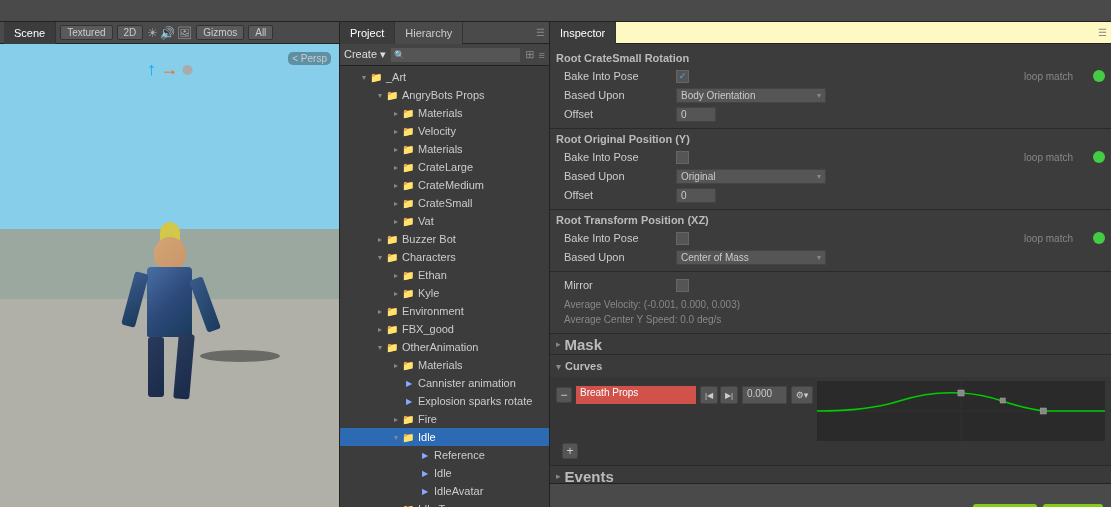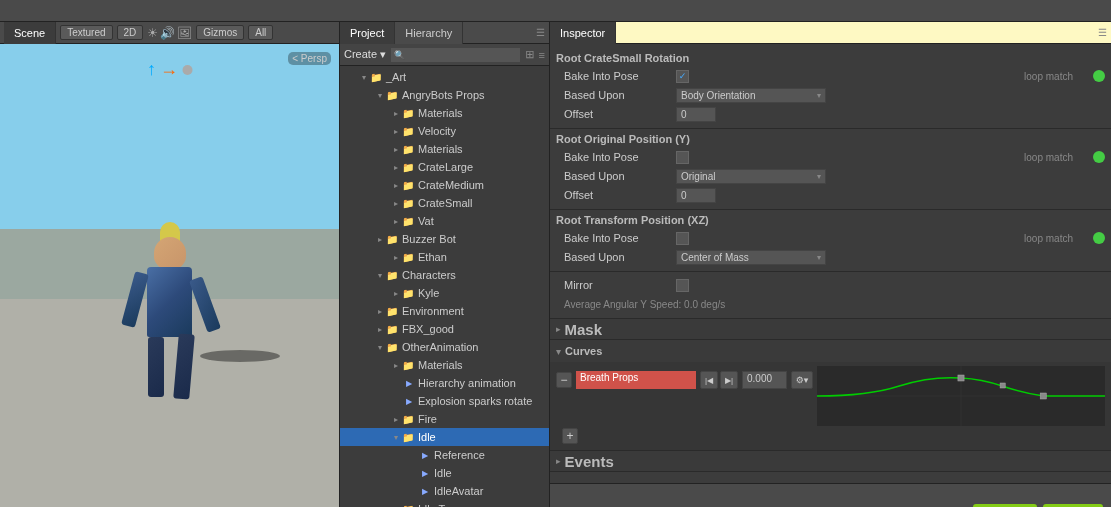"Ethan" div.tree-item { order: before "Characters" -> after "Characters" }
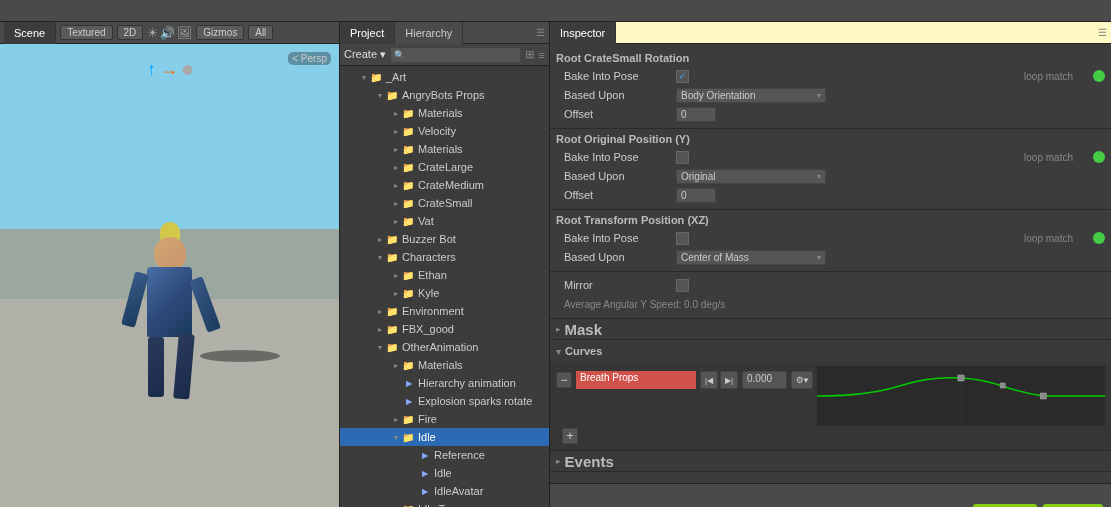"Average Velocity: (-0.001, 0.000, 0.003)" div.velocity-text { html: none -> <div>Average Velocity: (-0.001, 0.000, 0.003)</div> }
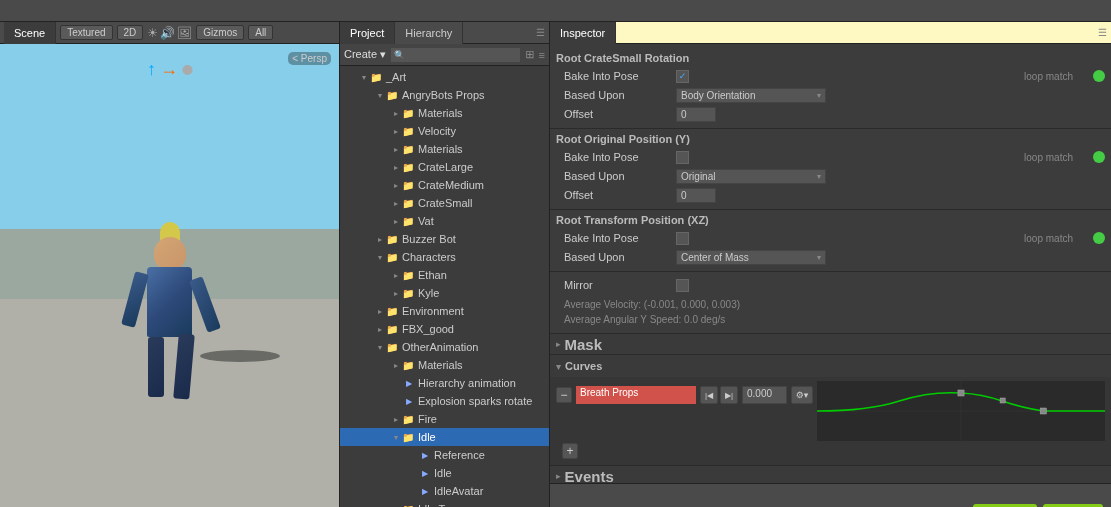"Average Angular Y Speed: 0.0" div.velocity-text { text: Angular -> Center }
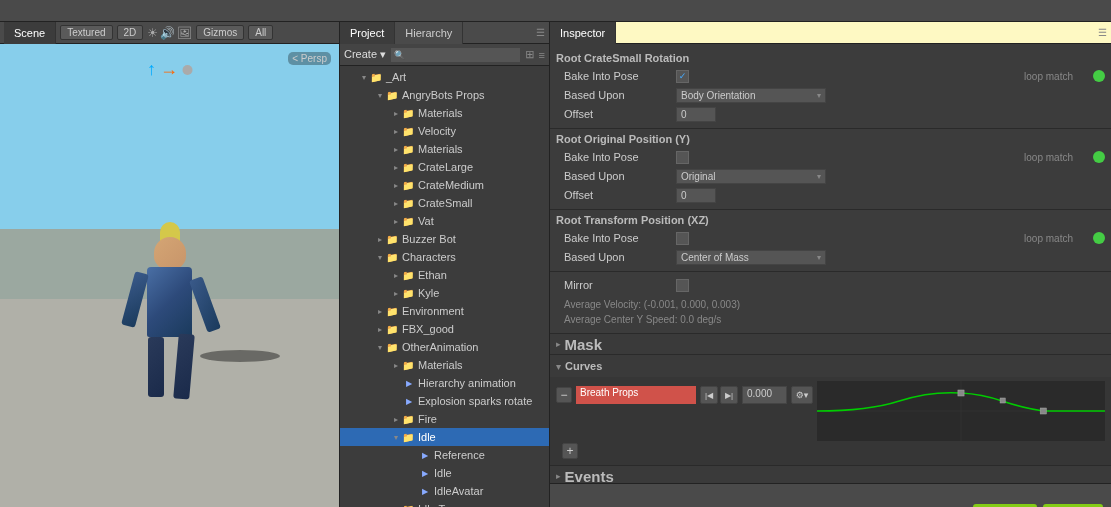"Hierarchy animation" span.tree-label { text: Hierarchy -> Cannister }
